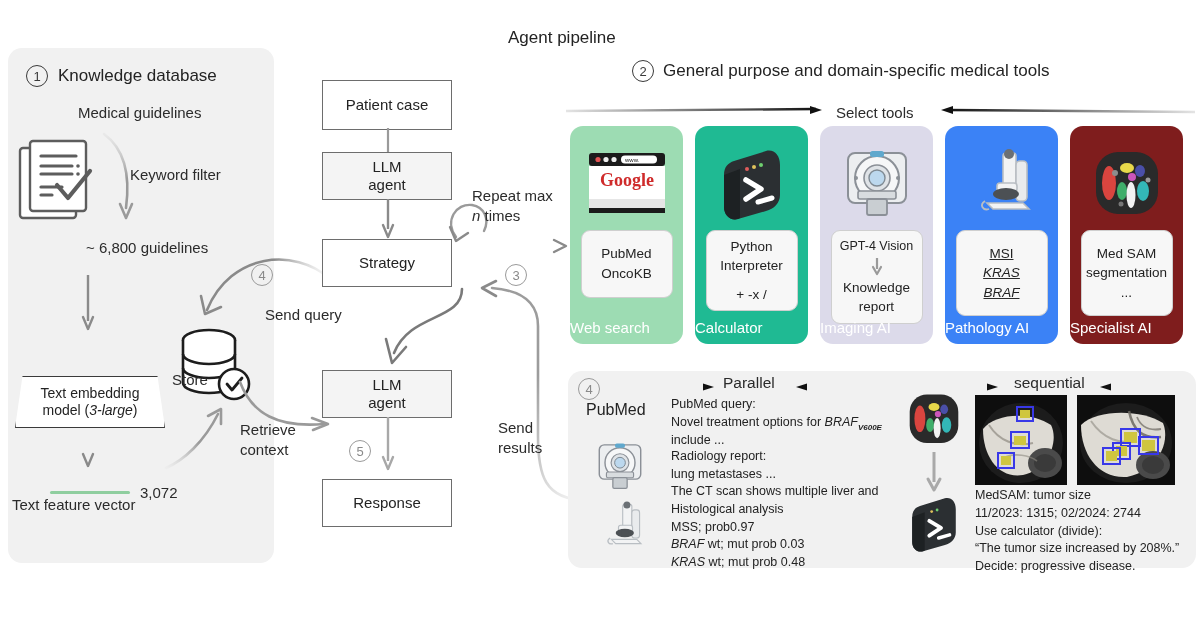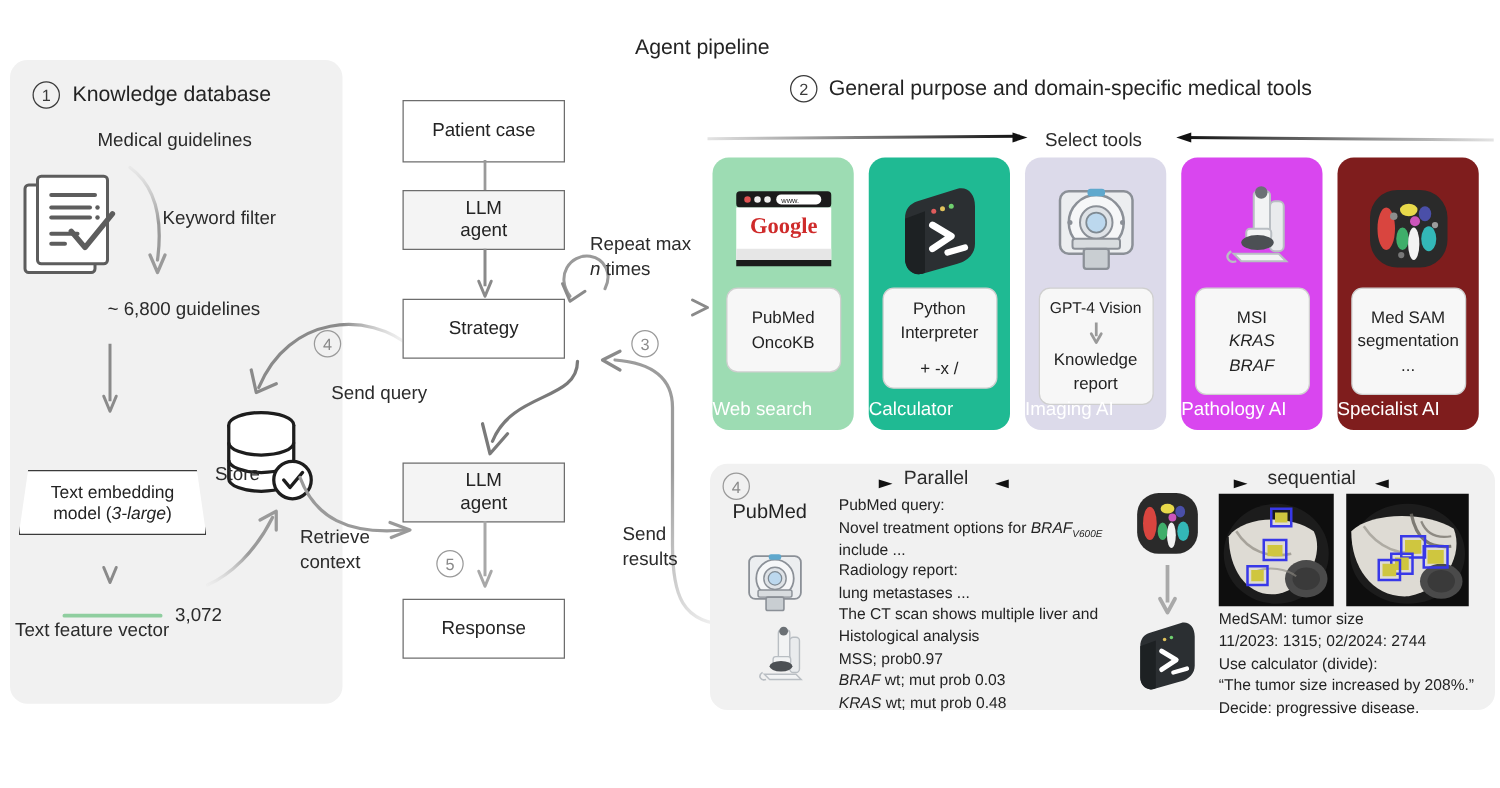"MSI" div.tcard { background: #d946ef -> #3b82f6; text-decoration: none -> underline }
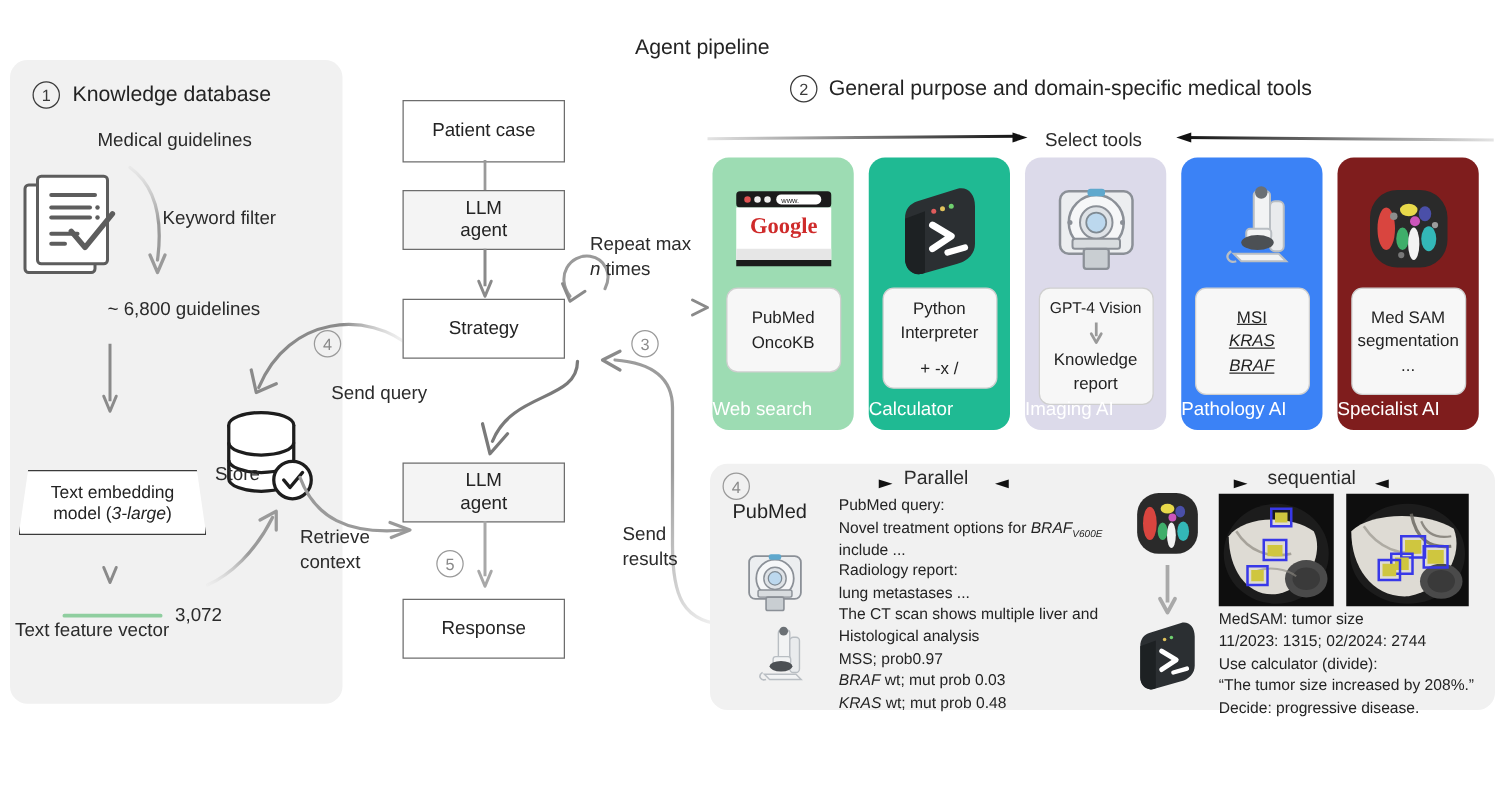"V600E" .sub { font-weight: none -> bold }
